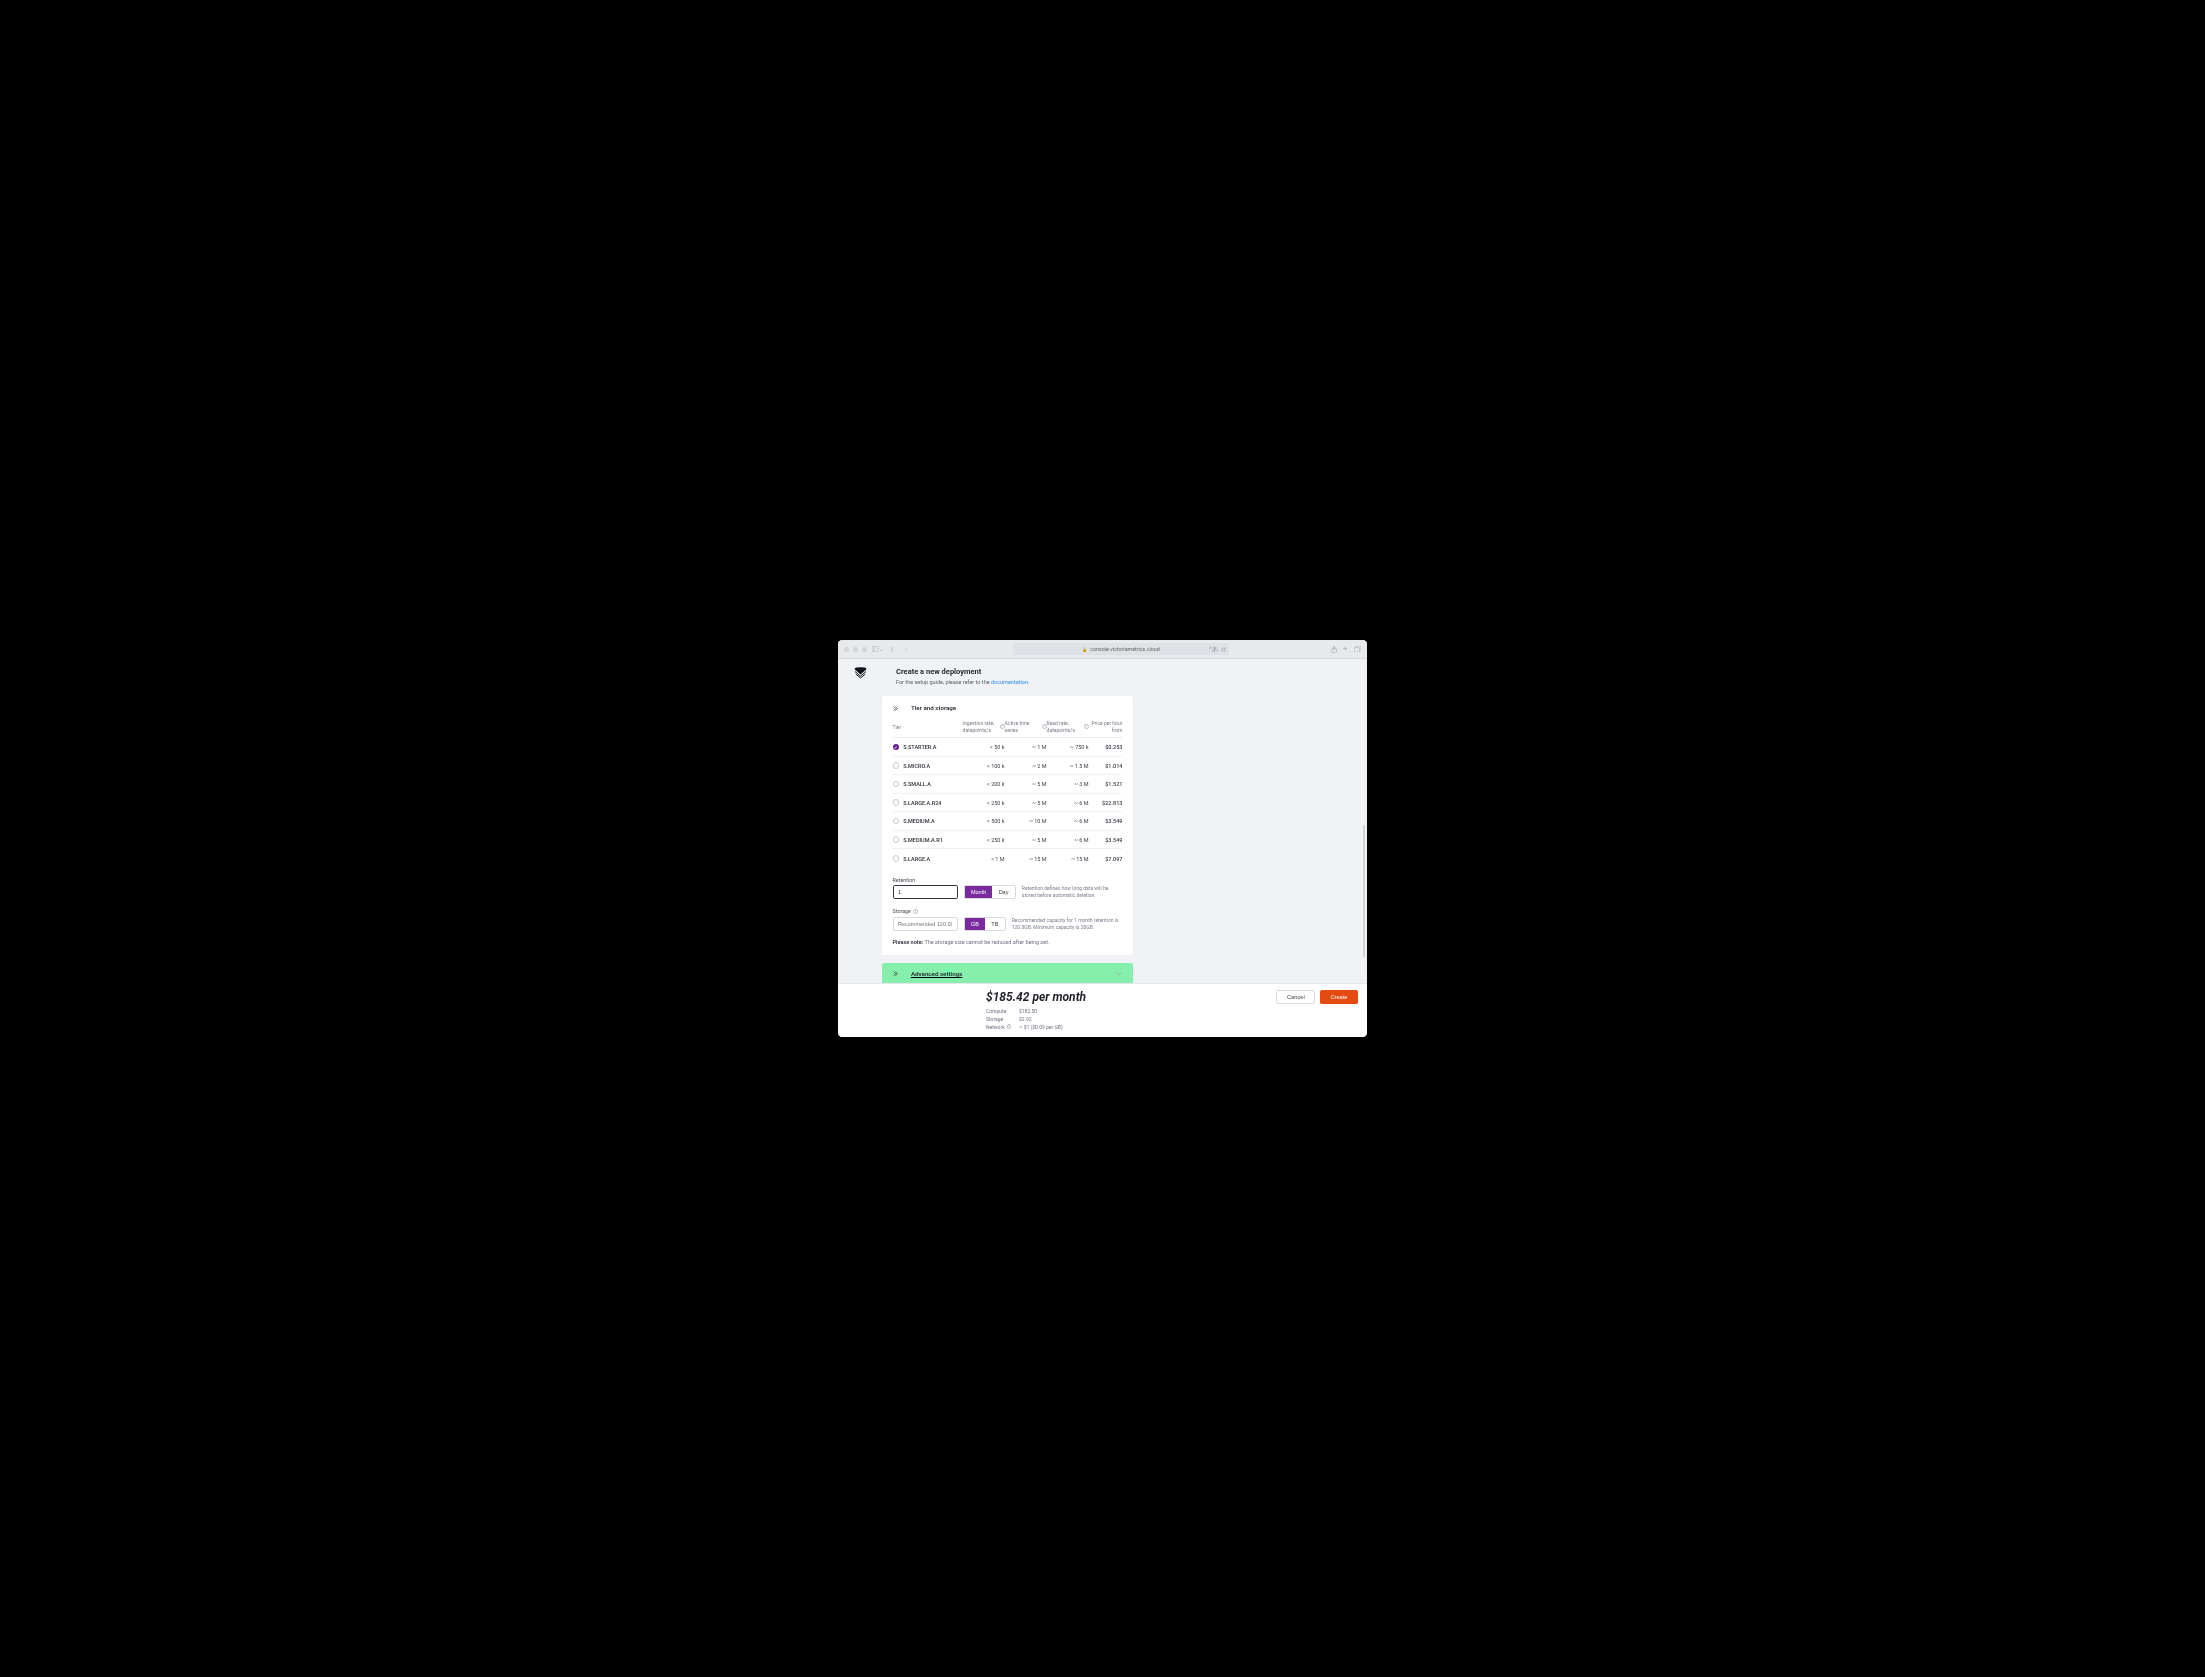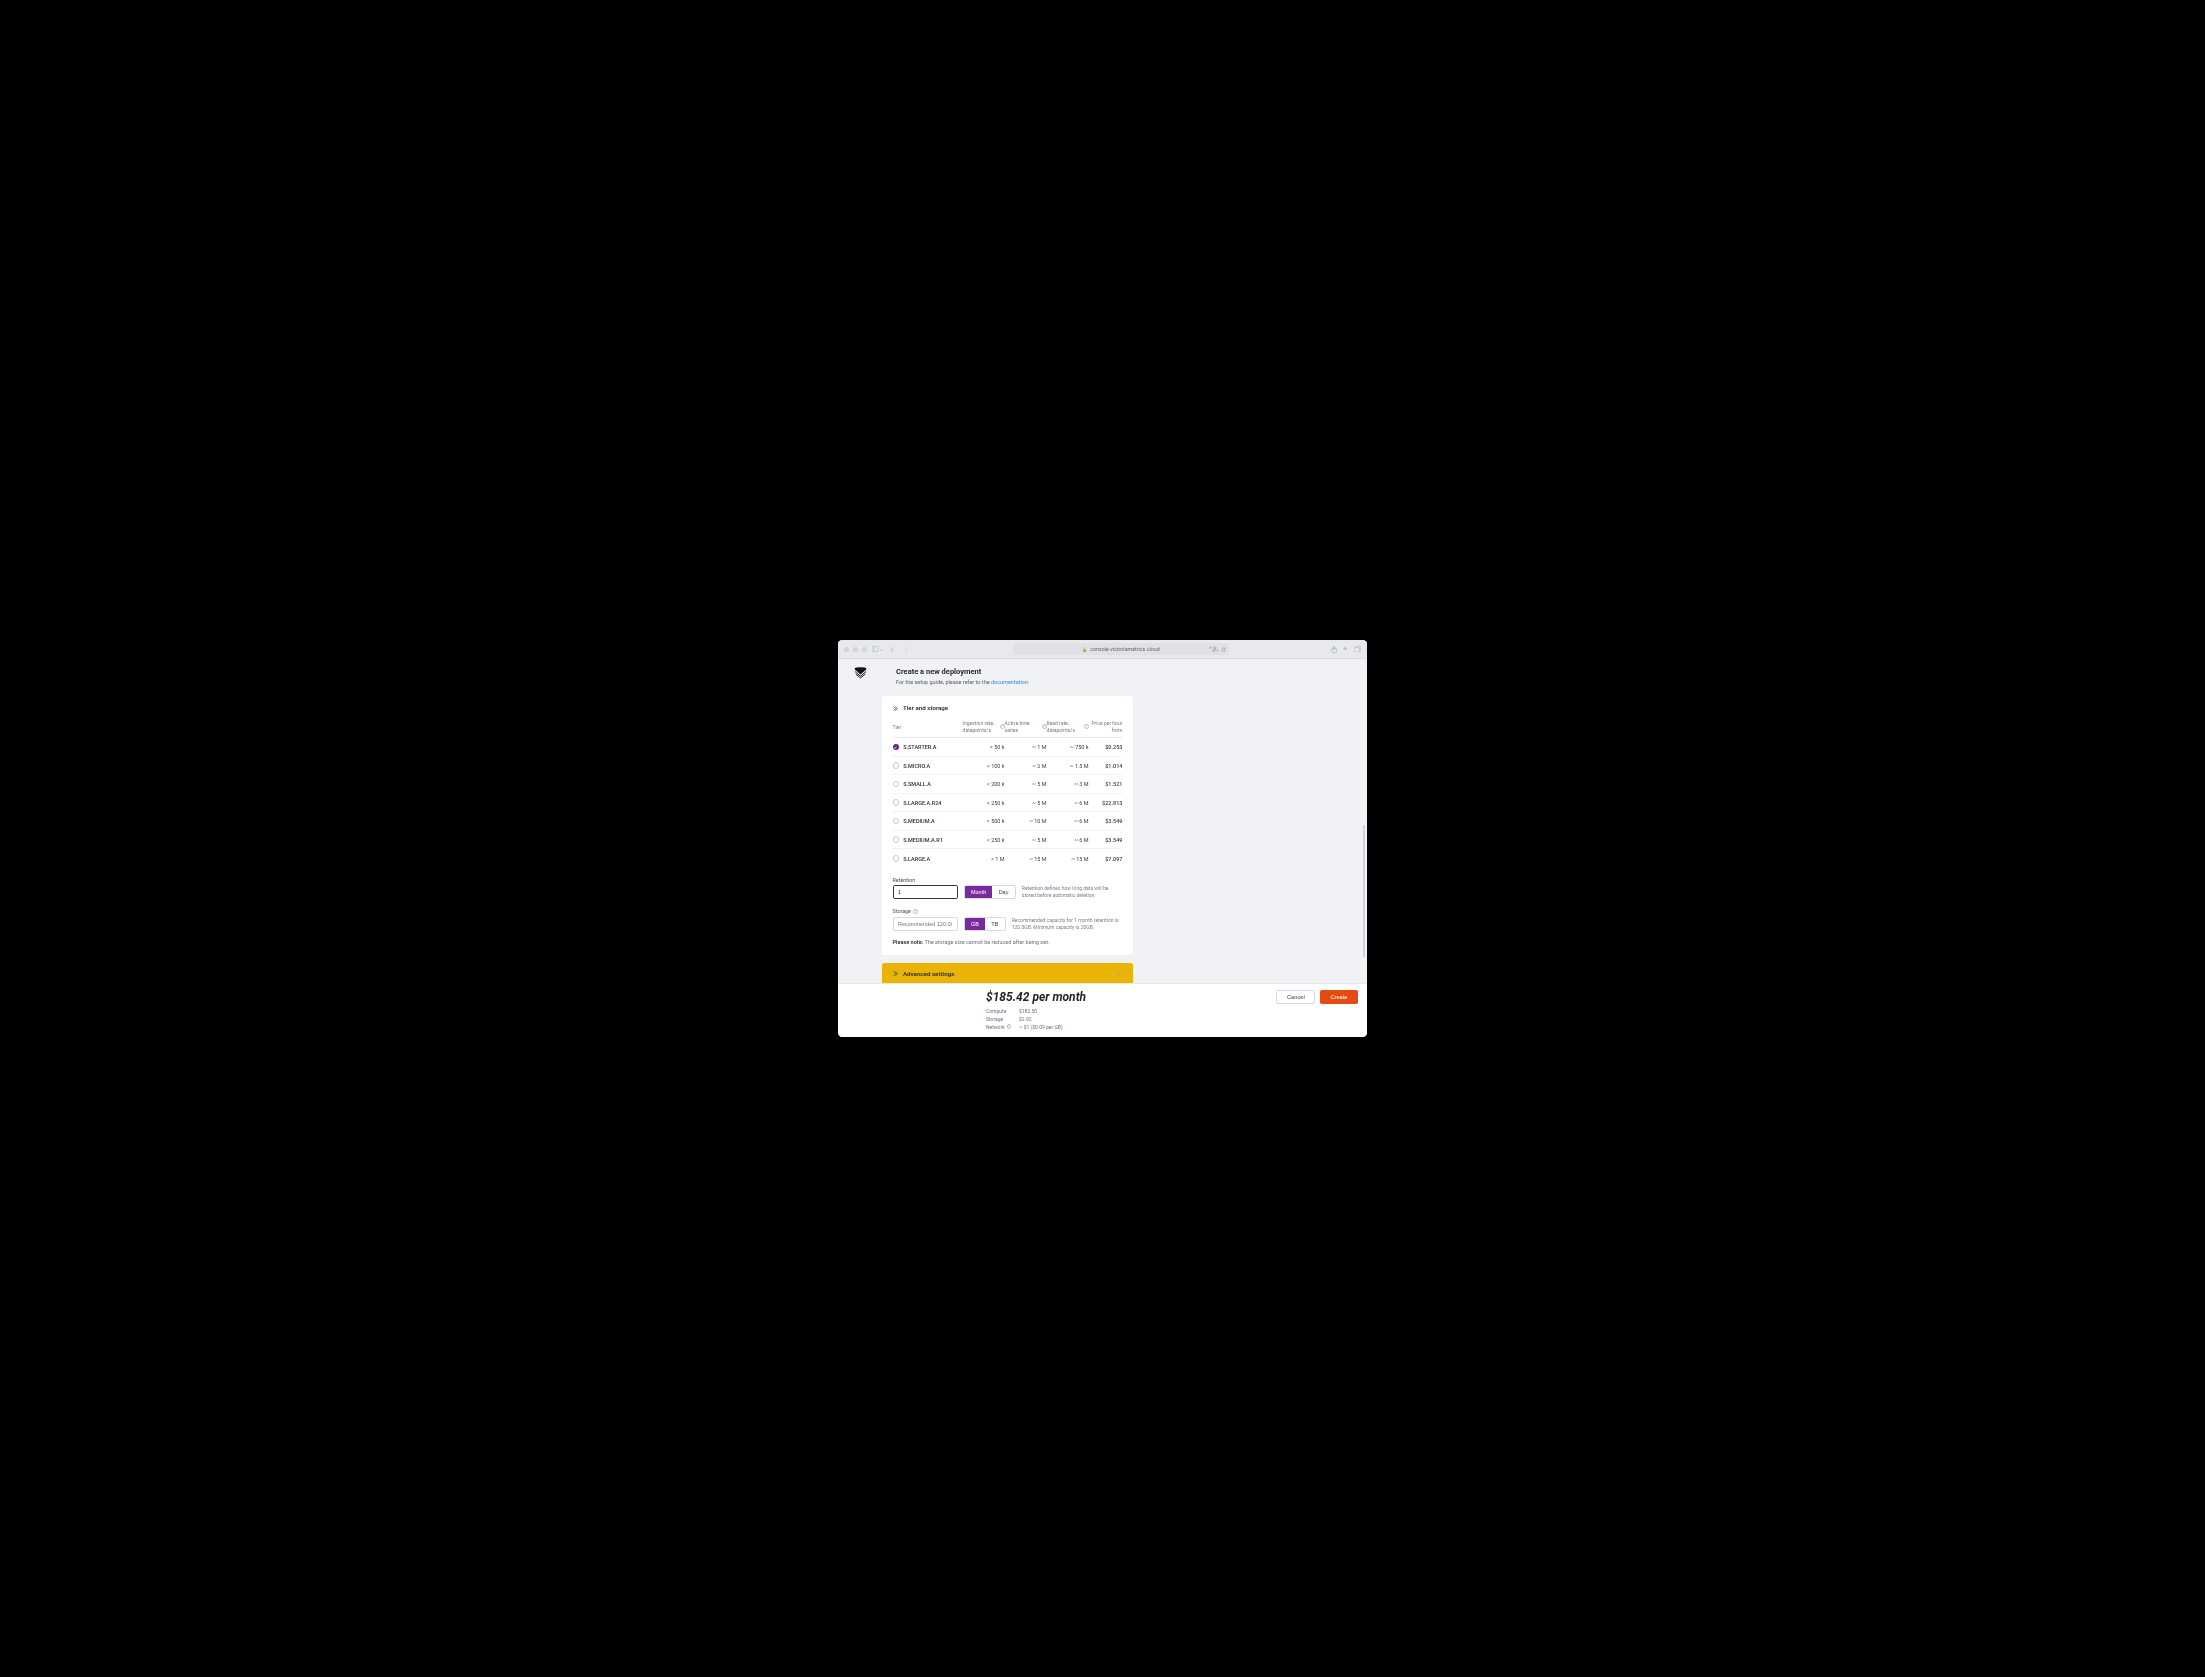"Tier and storage" .section-h { gap: 5px -> 13px }
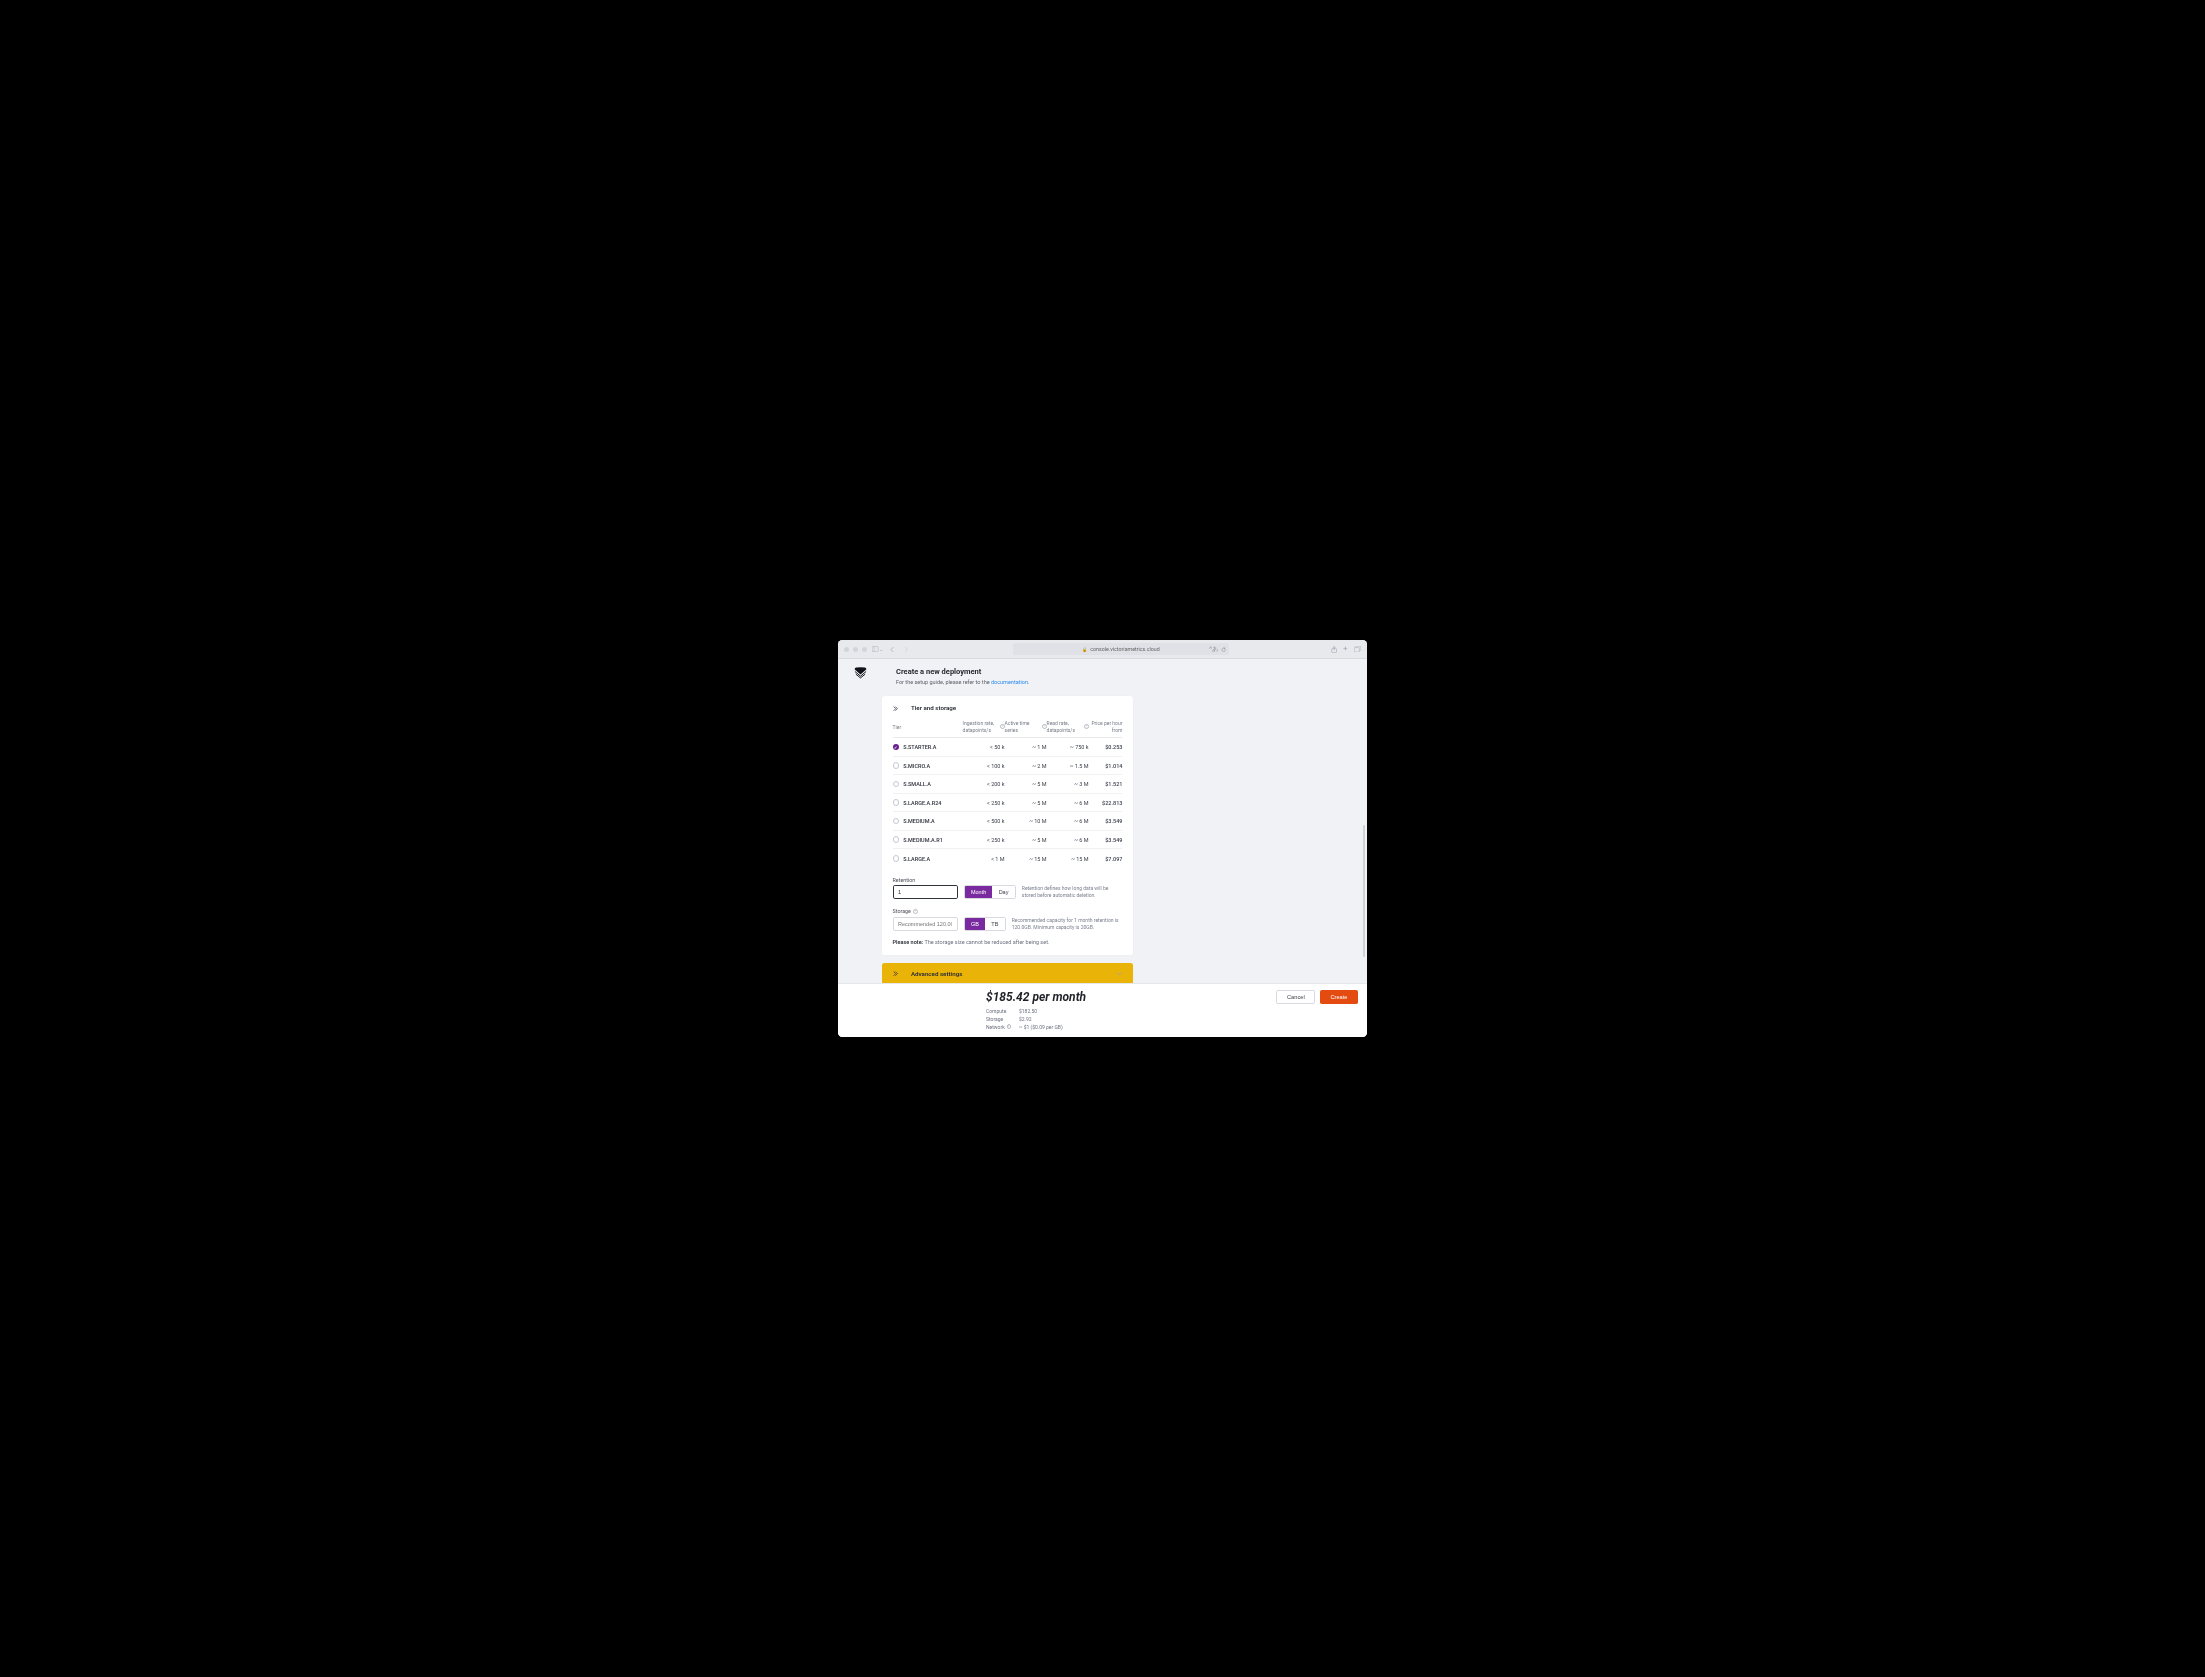"Advanced settings" .adv-card { background: #eab308 -> #86efac; text-decoration: none -> underline }
